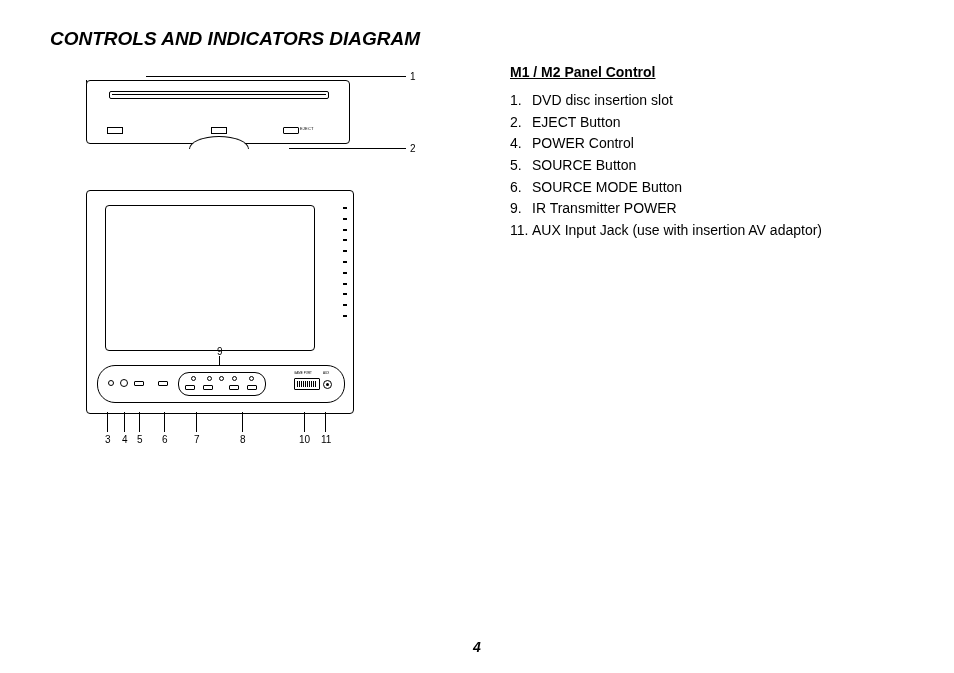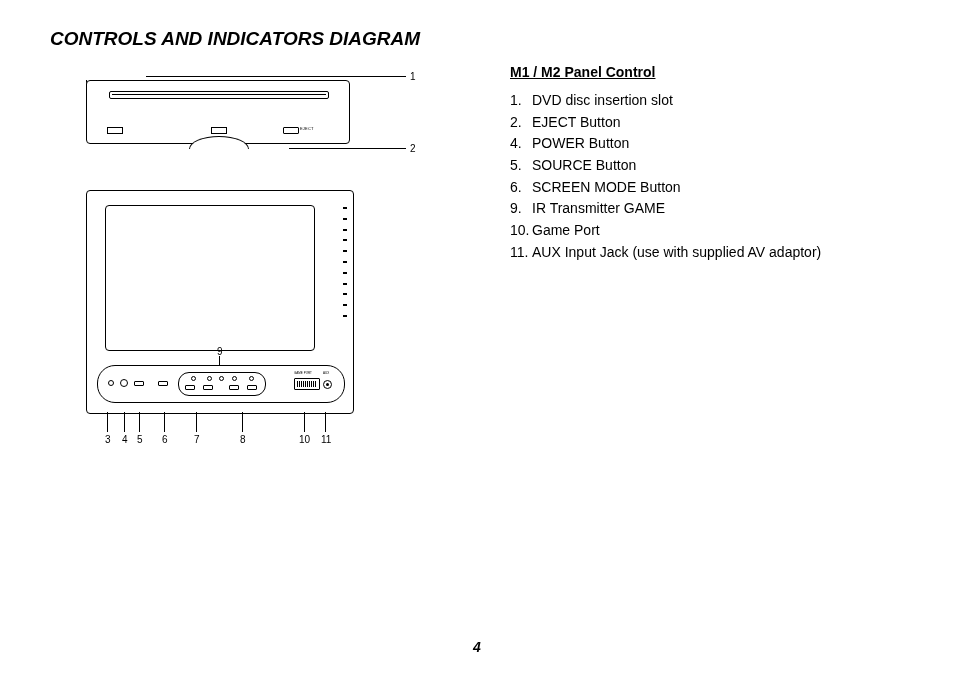"POWER Button" span { text: Button -> Control }
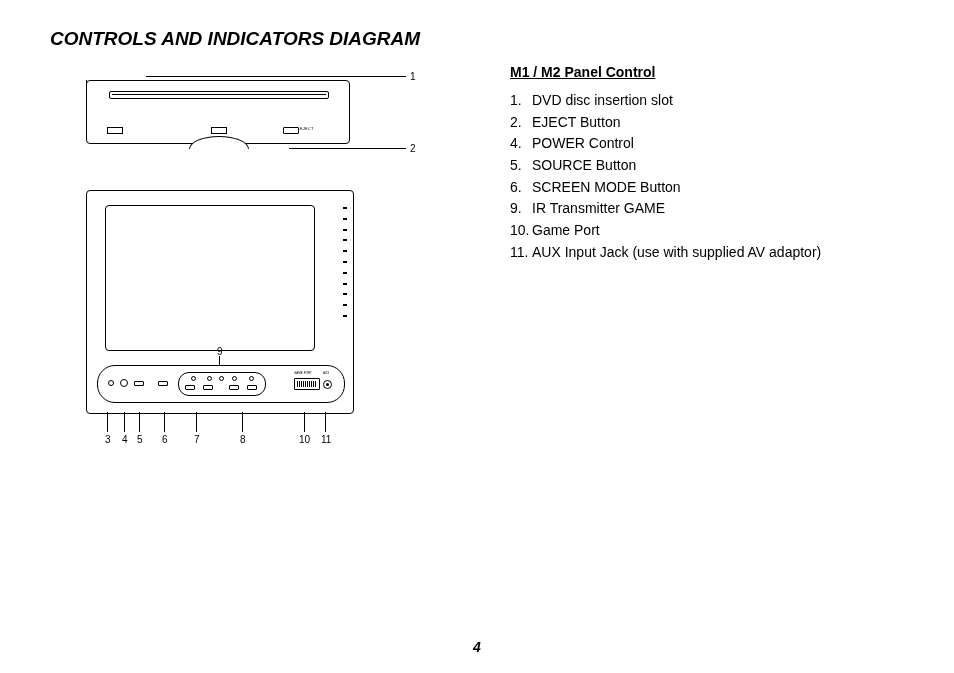"SCREEN MODE Button" span { text: SCREEN -> SOURCE }
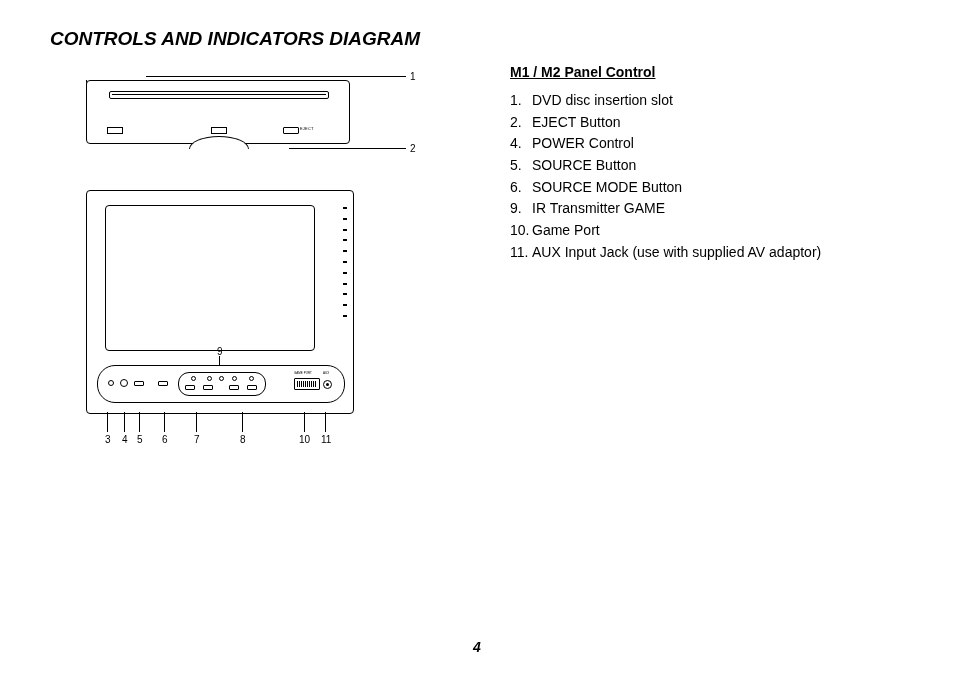"IR Transmitter GAME" span { text: GAME -> POWER }
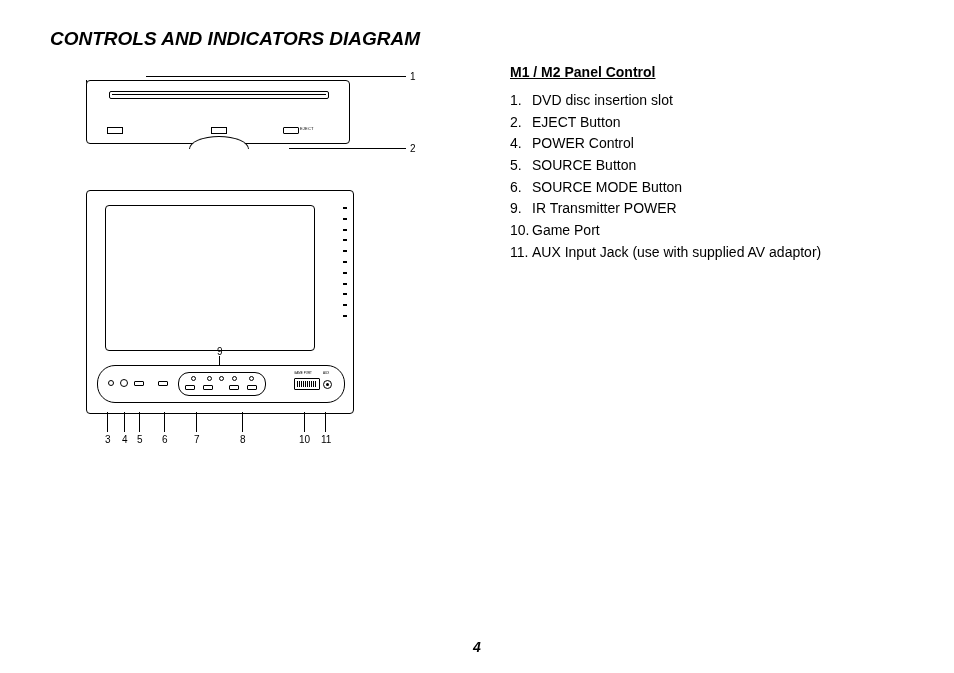"10. Game Port" div.control-row { html: <div><span>10.</span><span>Game Port</span></div> -> none }
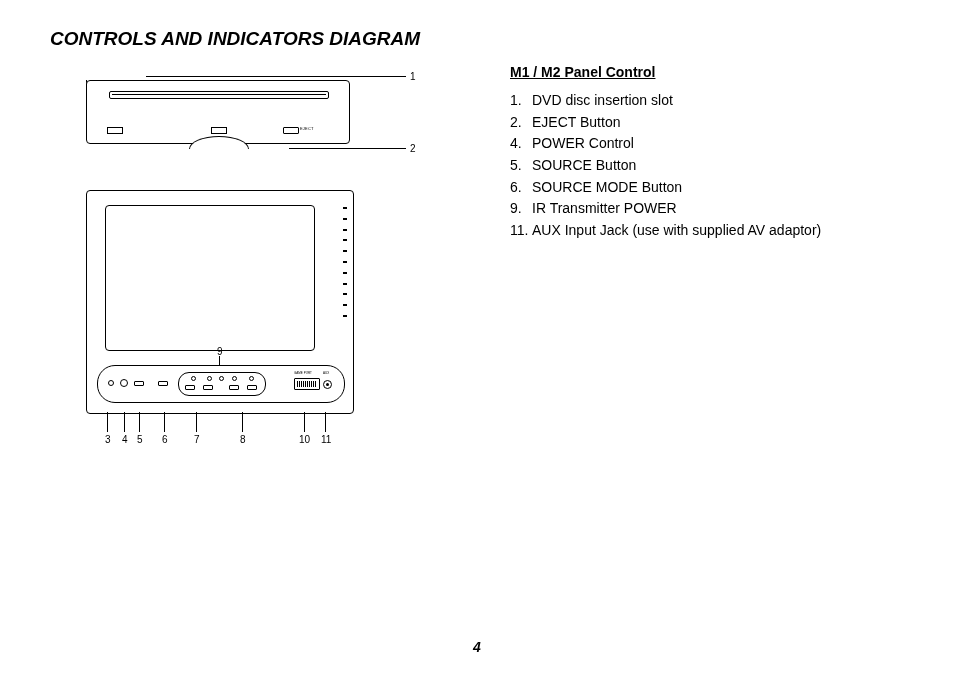"AUX Input Jack (use with" span { text: supplied -> insertion }
